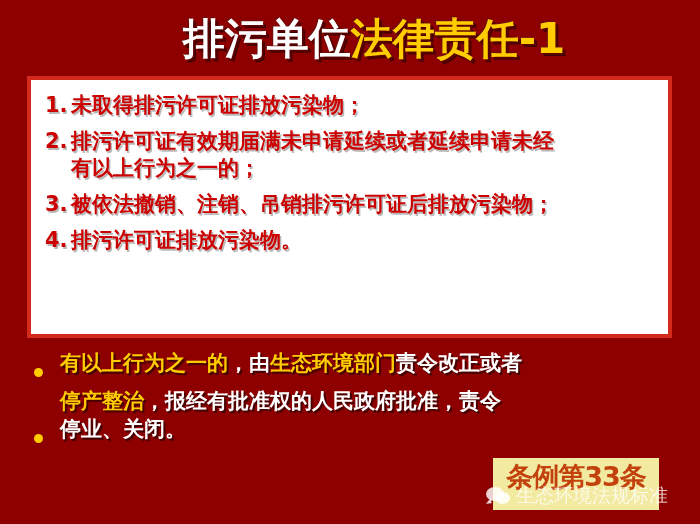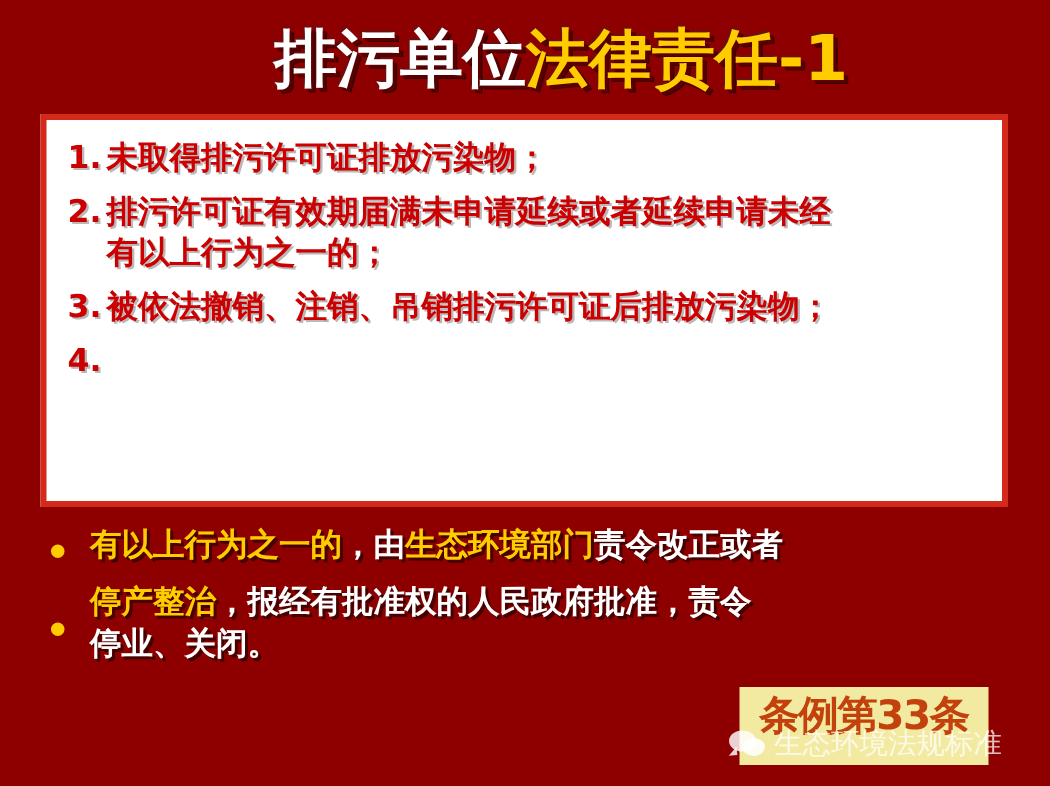"排污许可证排放污染物。" span.item-line2 { html: none -> <span>排污许可证排放污染物。</span> }
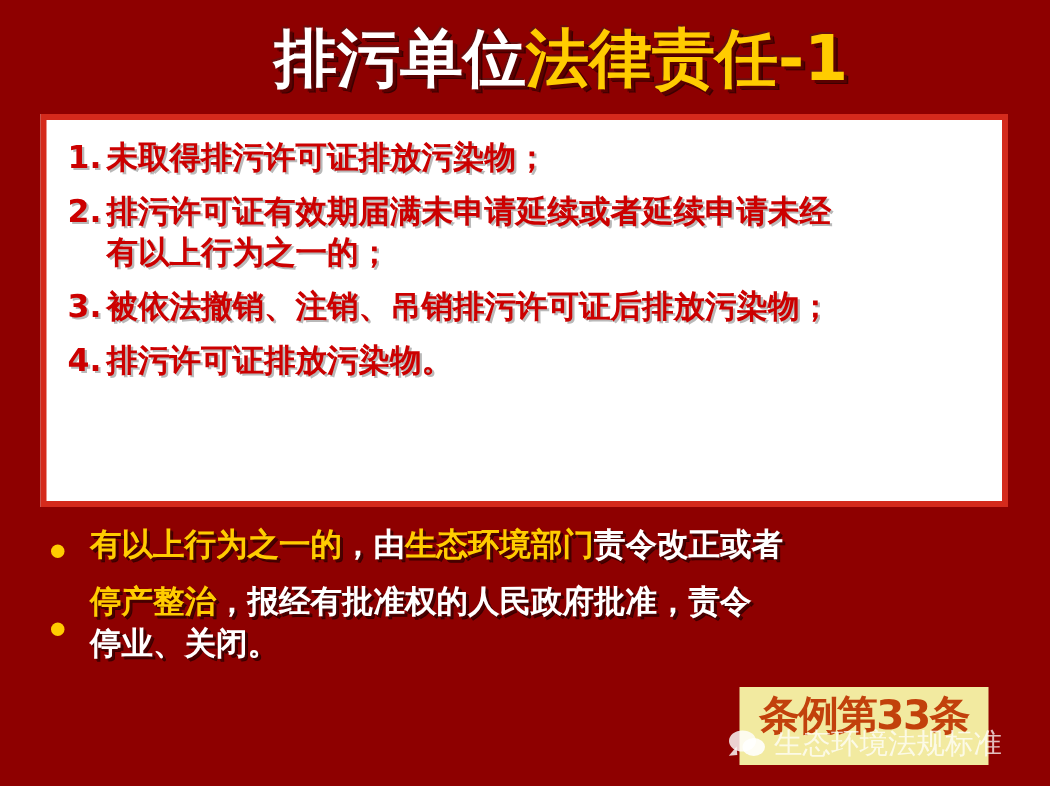"有以上行为之一的，由生态环境部门责令改正或者" .bullet-row { align-items: center -> flex-end }
